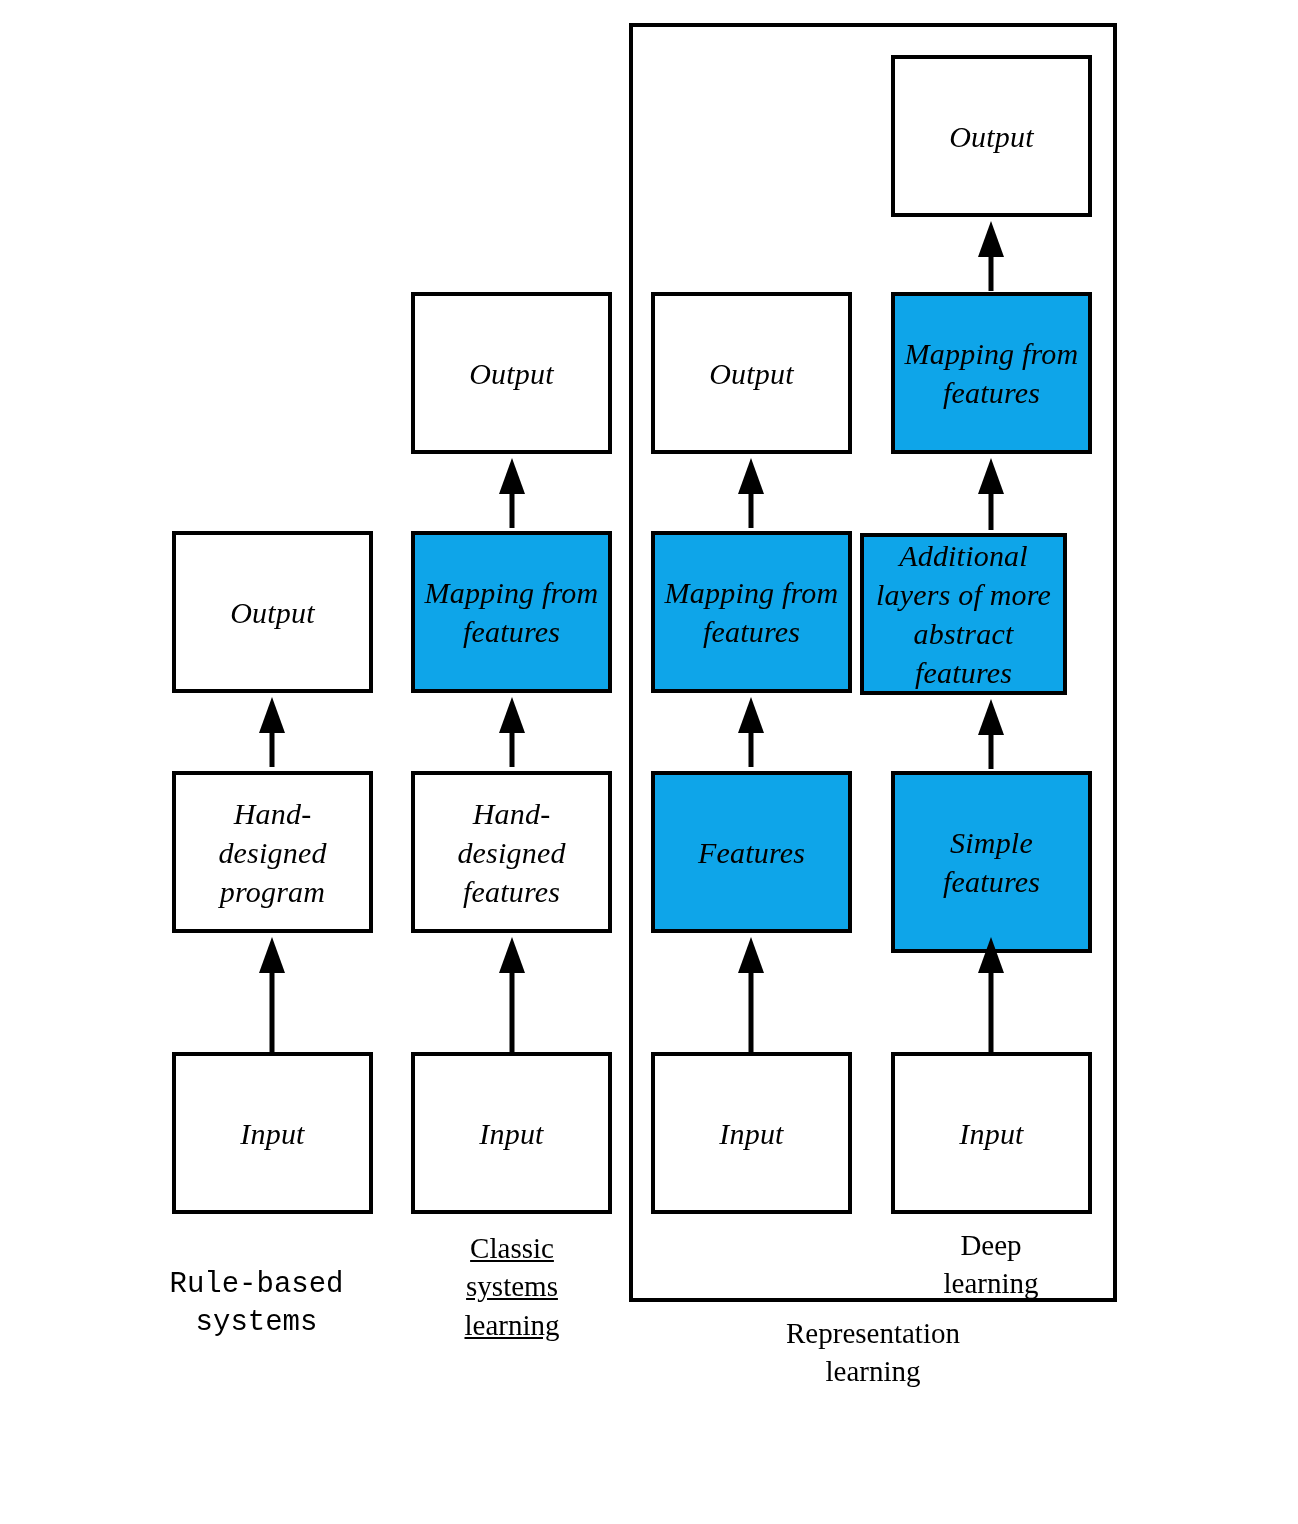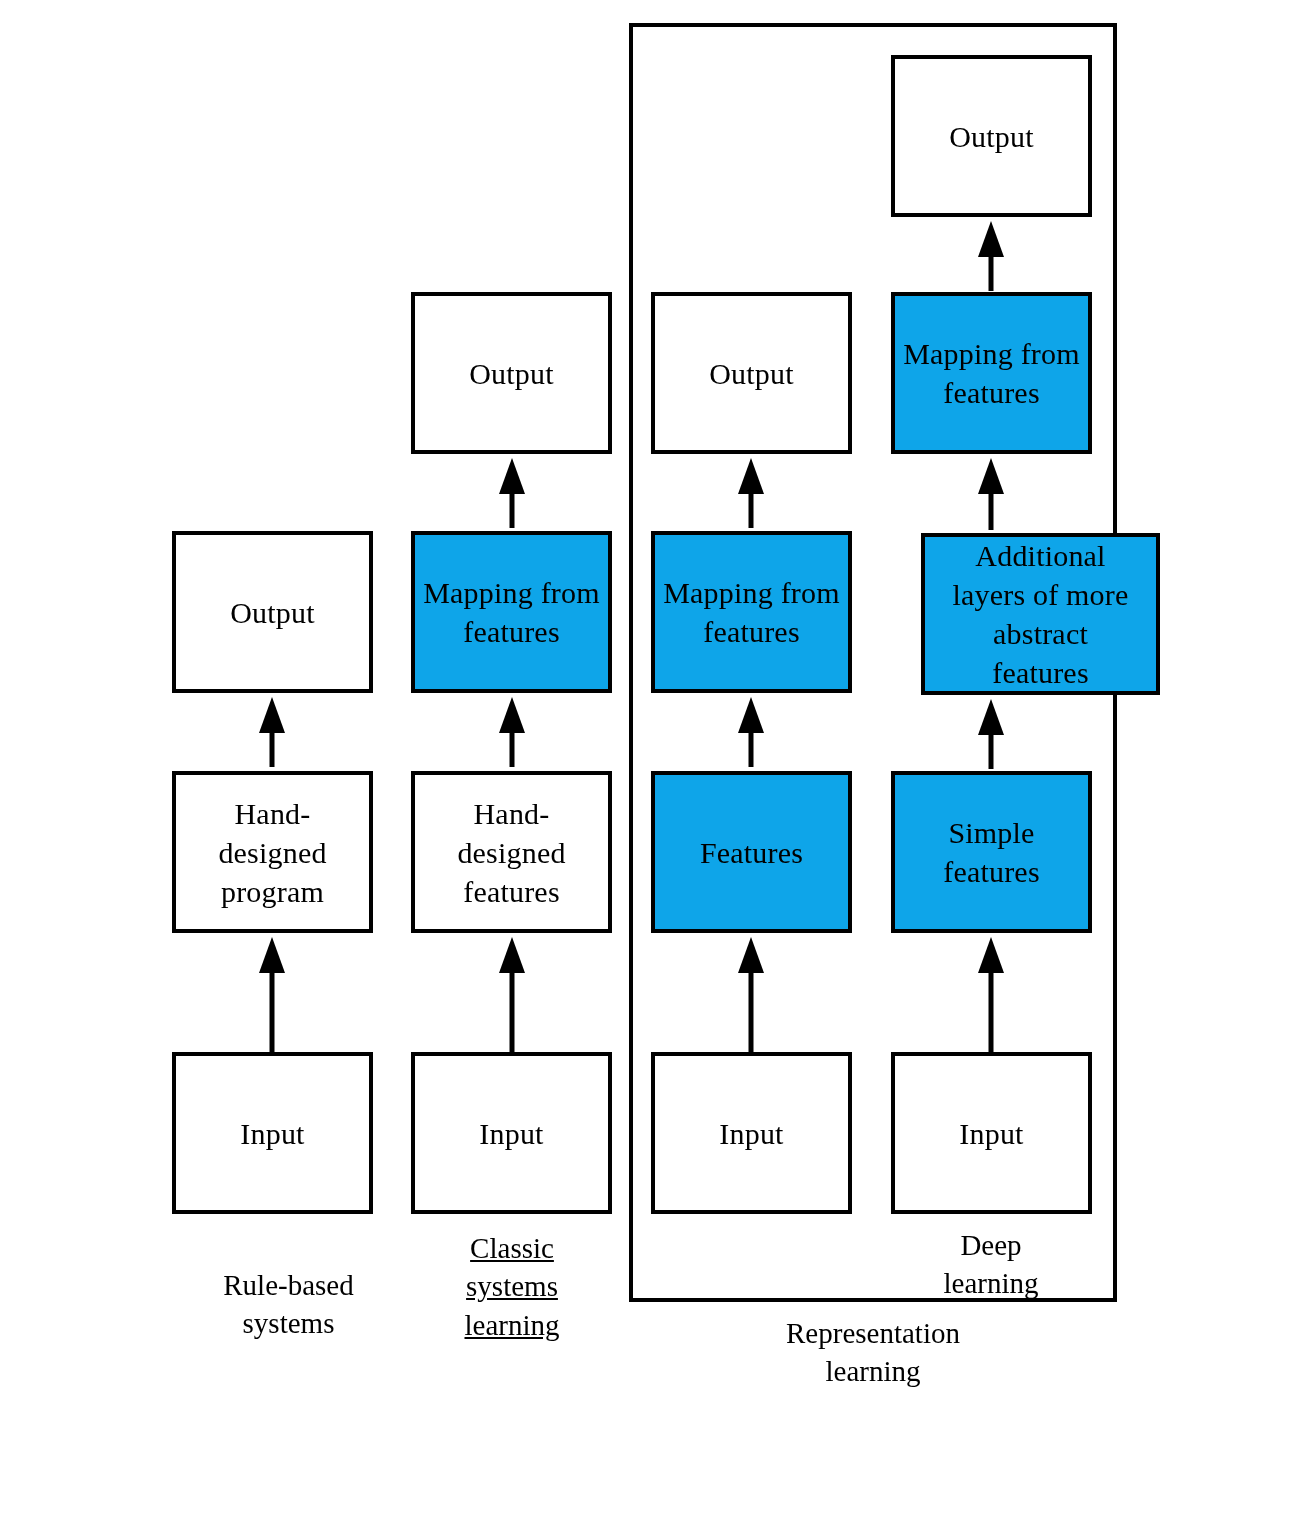"Output" .node .node-label { font-style: none -> italic }
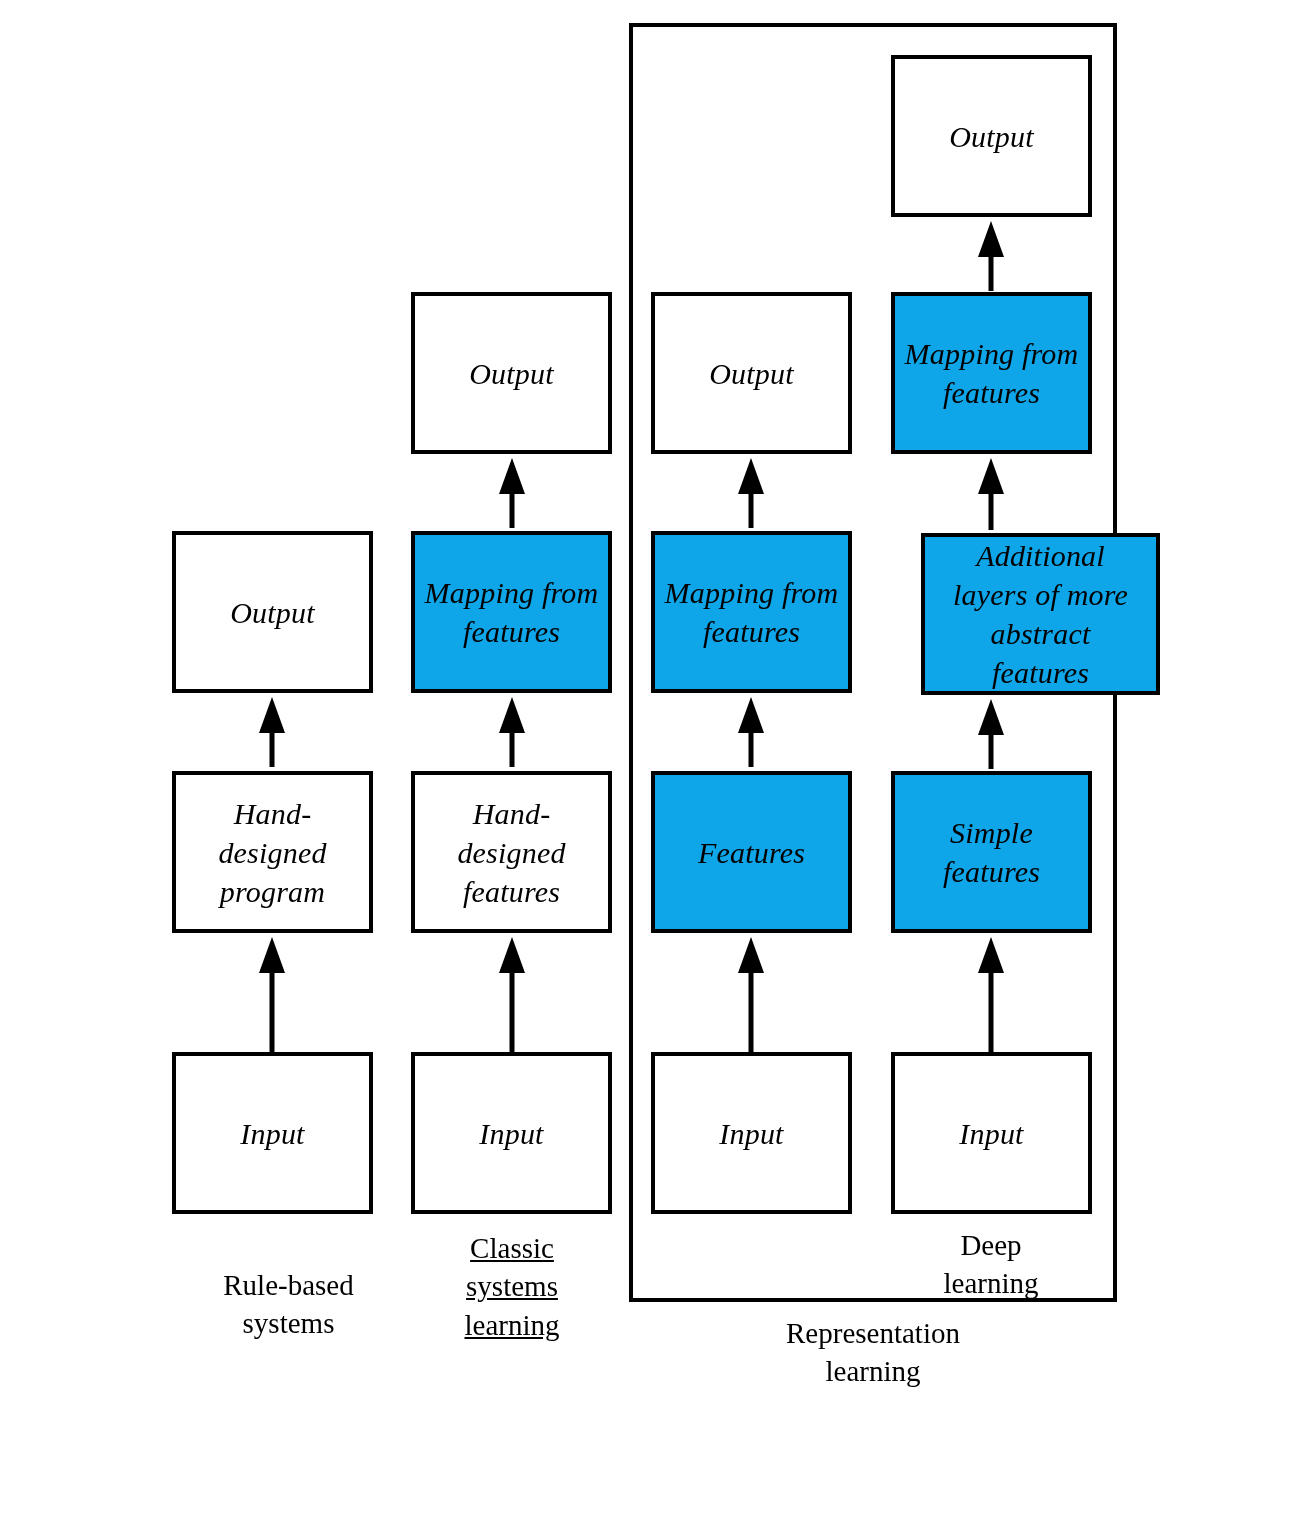"Additional" div.node { left: 921px -> 860px; width: 239px -> 207px }
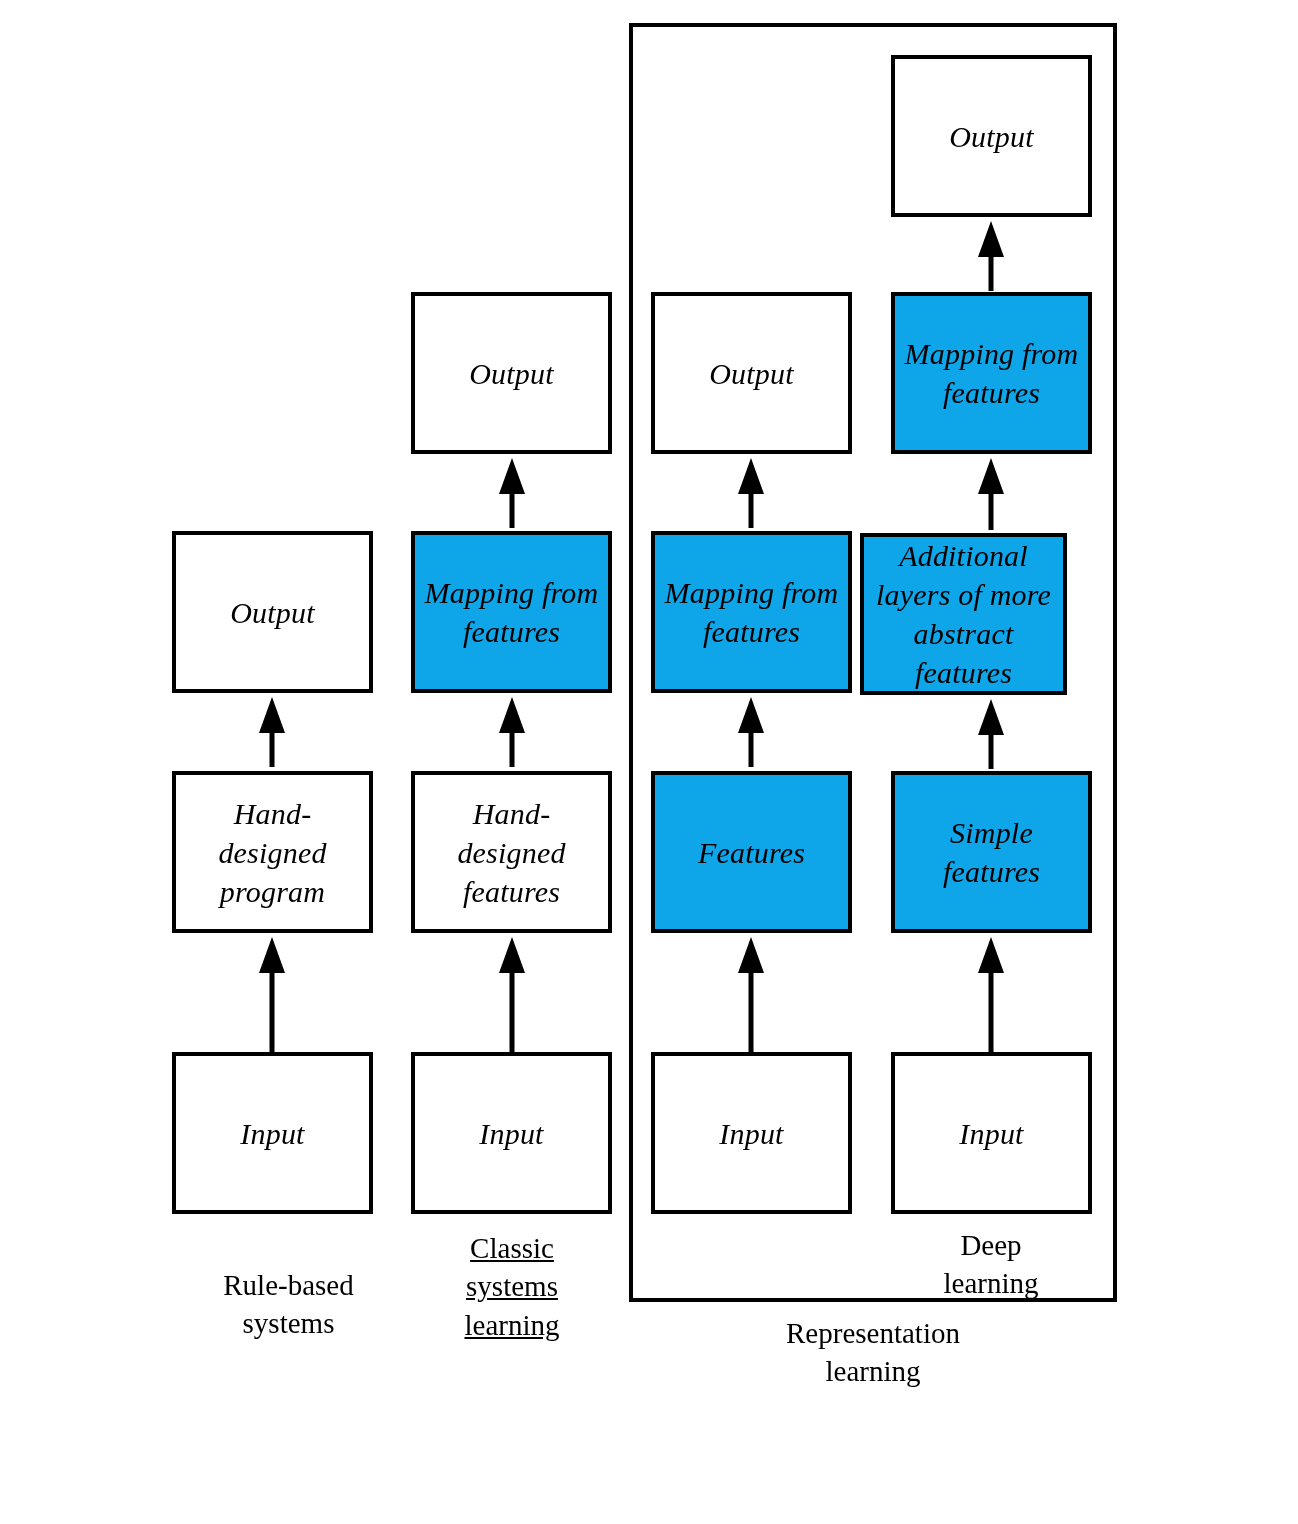"Simple" div.node { height: 162px -> 182px }
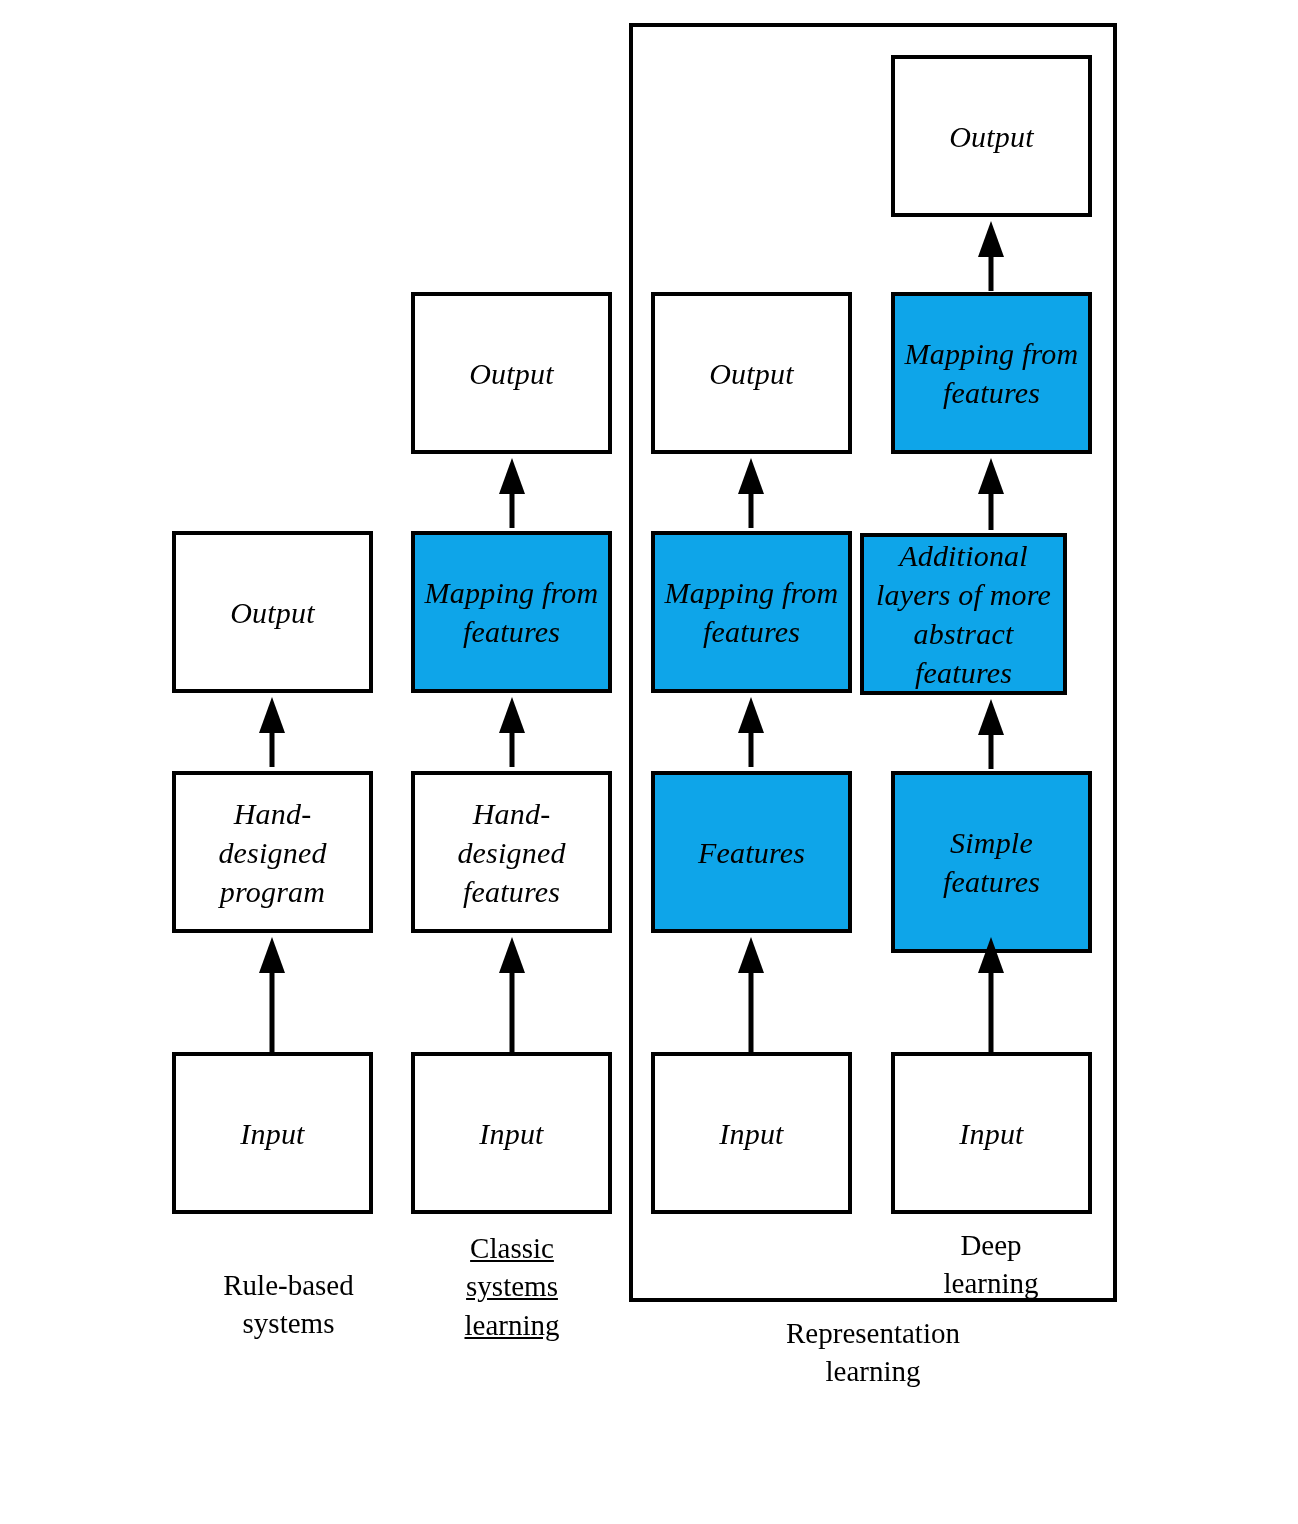"Rule-based" div.col-caption { font-family: none -> Liberation Mono, monospace; left: 148px -> 116px }
